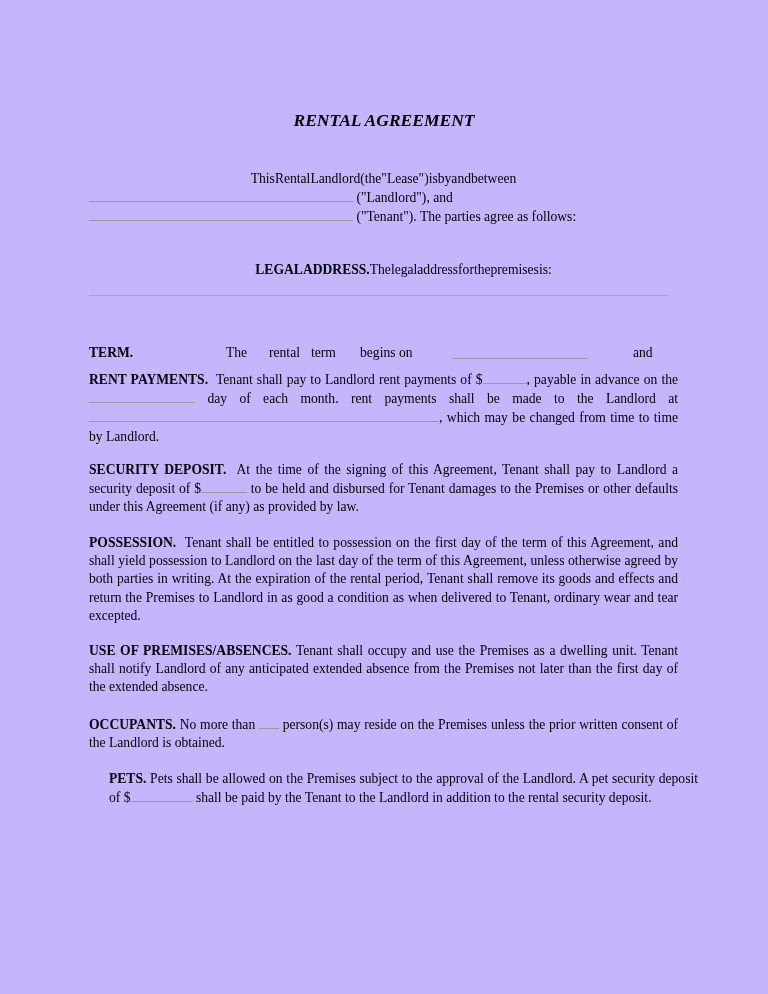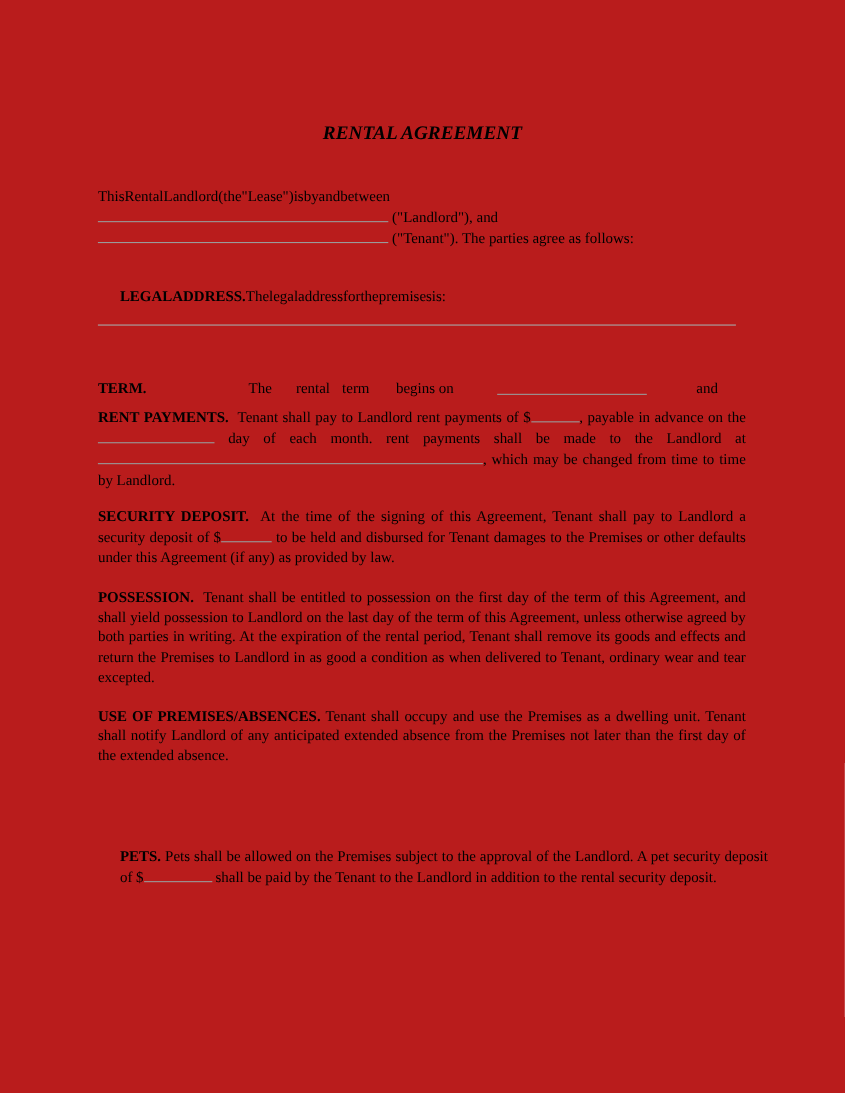"RENTAL AGREEMENT" .page { background: #b91c1c -> #c4b5fd }
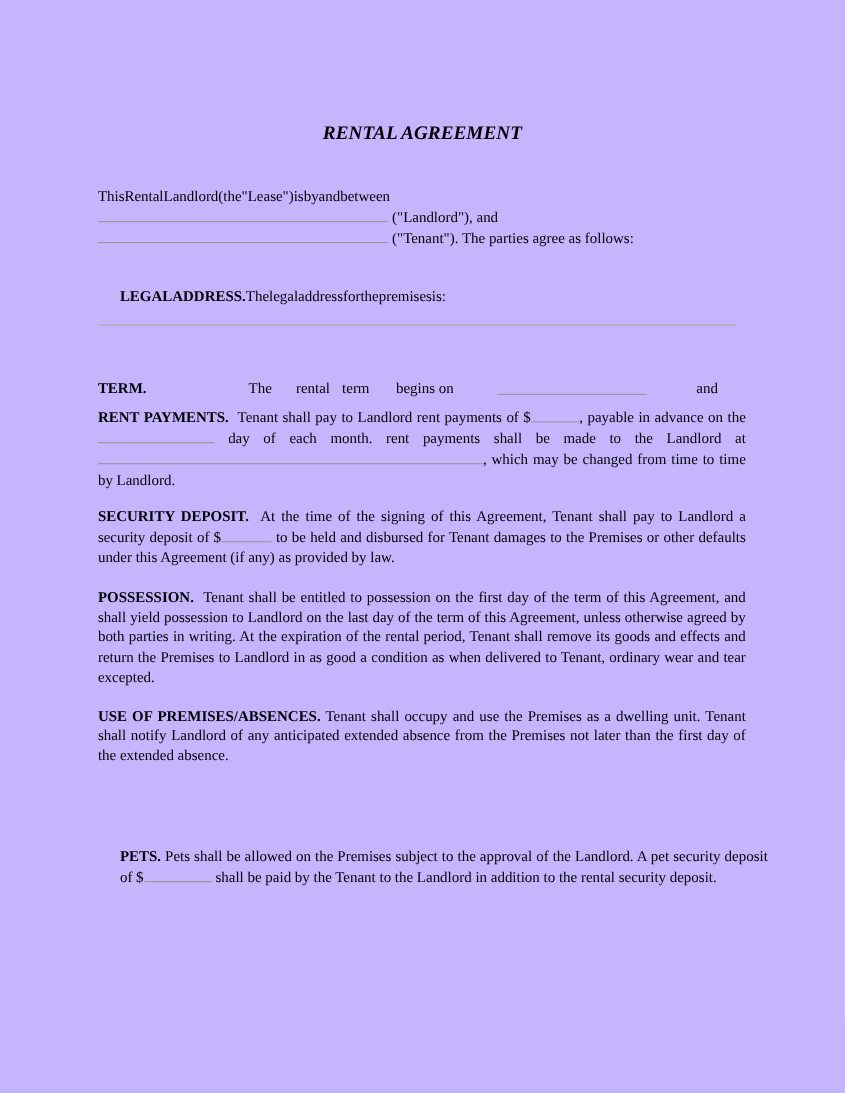"This" .just-line { justify-content: flex-start -> center }
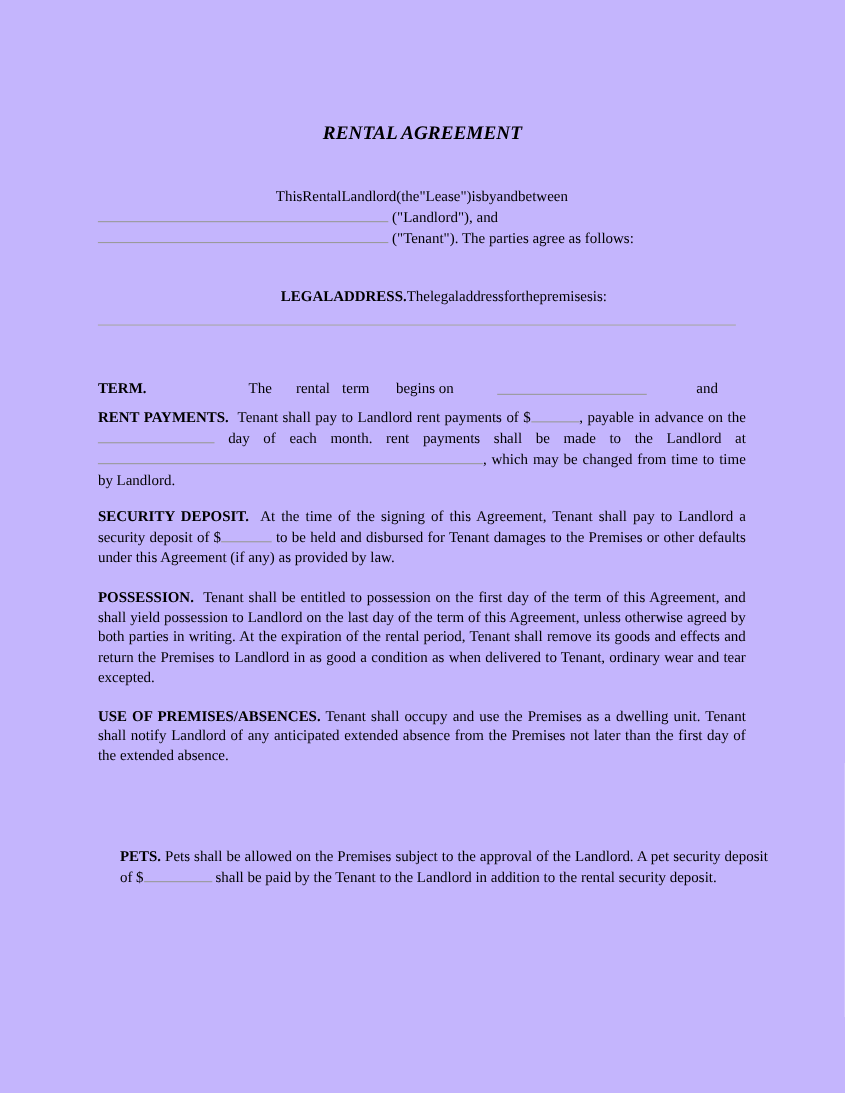"OCCUPANTS. No more than person(s)" div.para { html: none -> <div> <span>OCCUPANTS.</span> <span>No more than</span> <span></span> <span>person(s) may reside on the Premises unless the prior written consent of the Landlord is obtained.</span> </div> }
